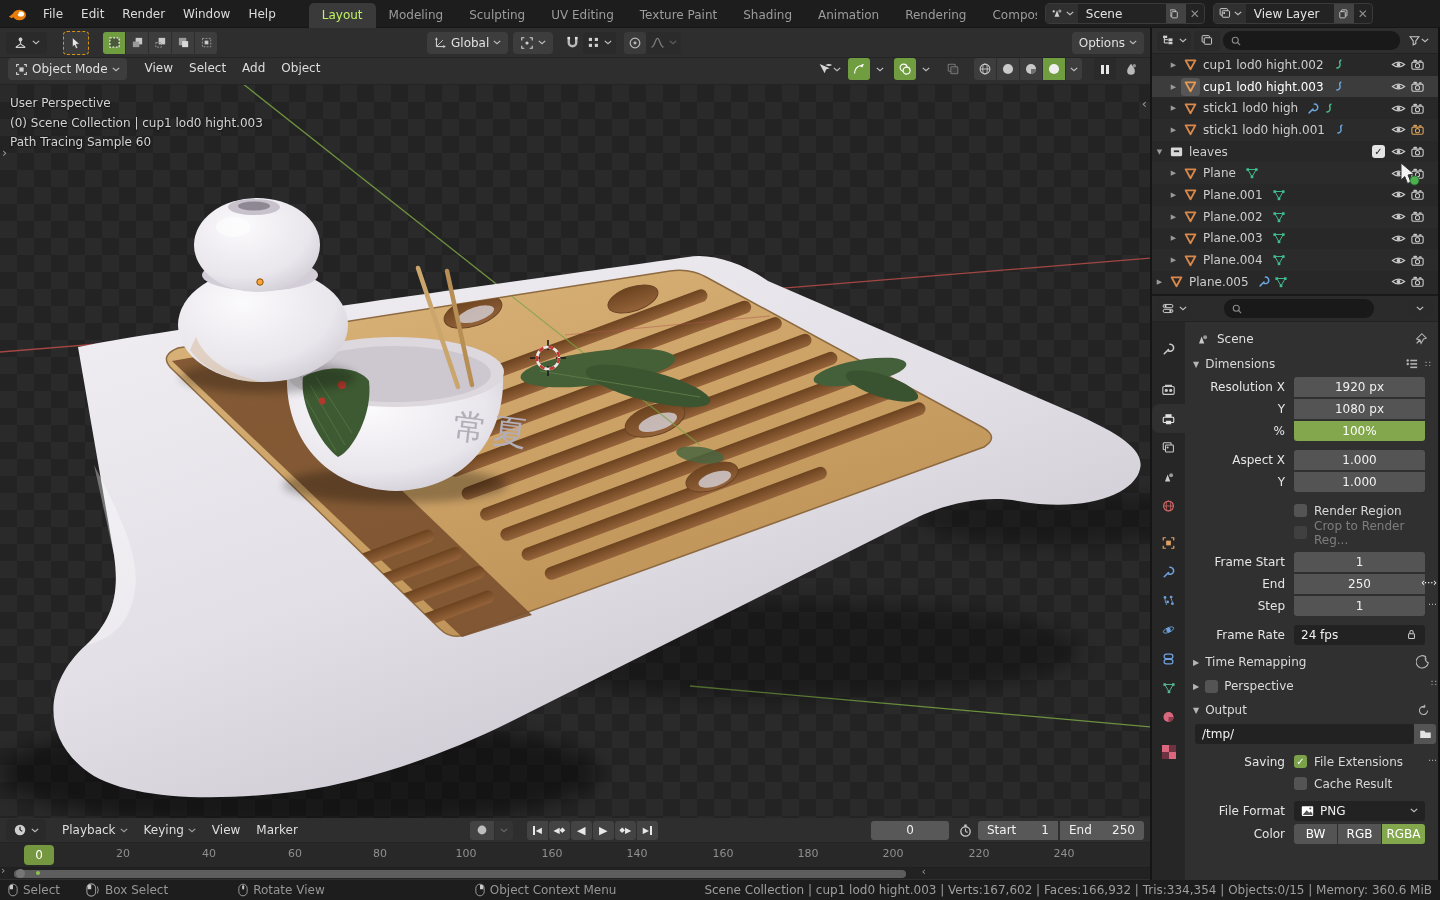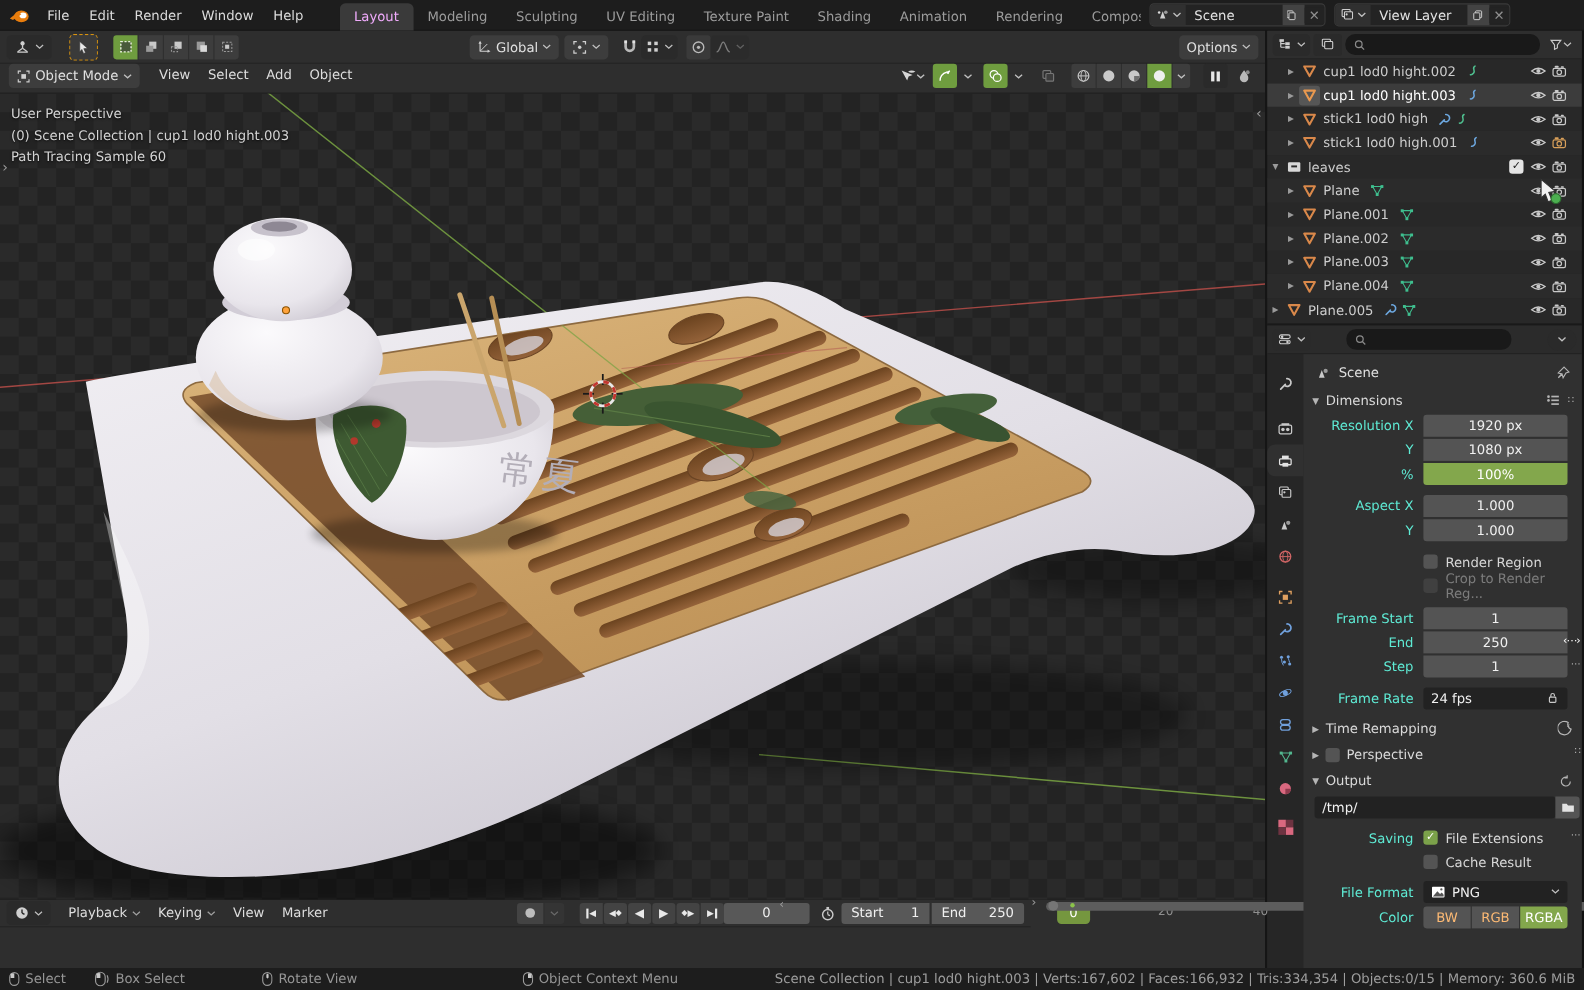"Layout" .tab.active { color: #f0abfc -> #bef264 }
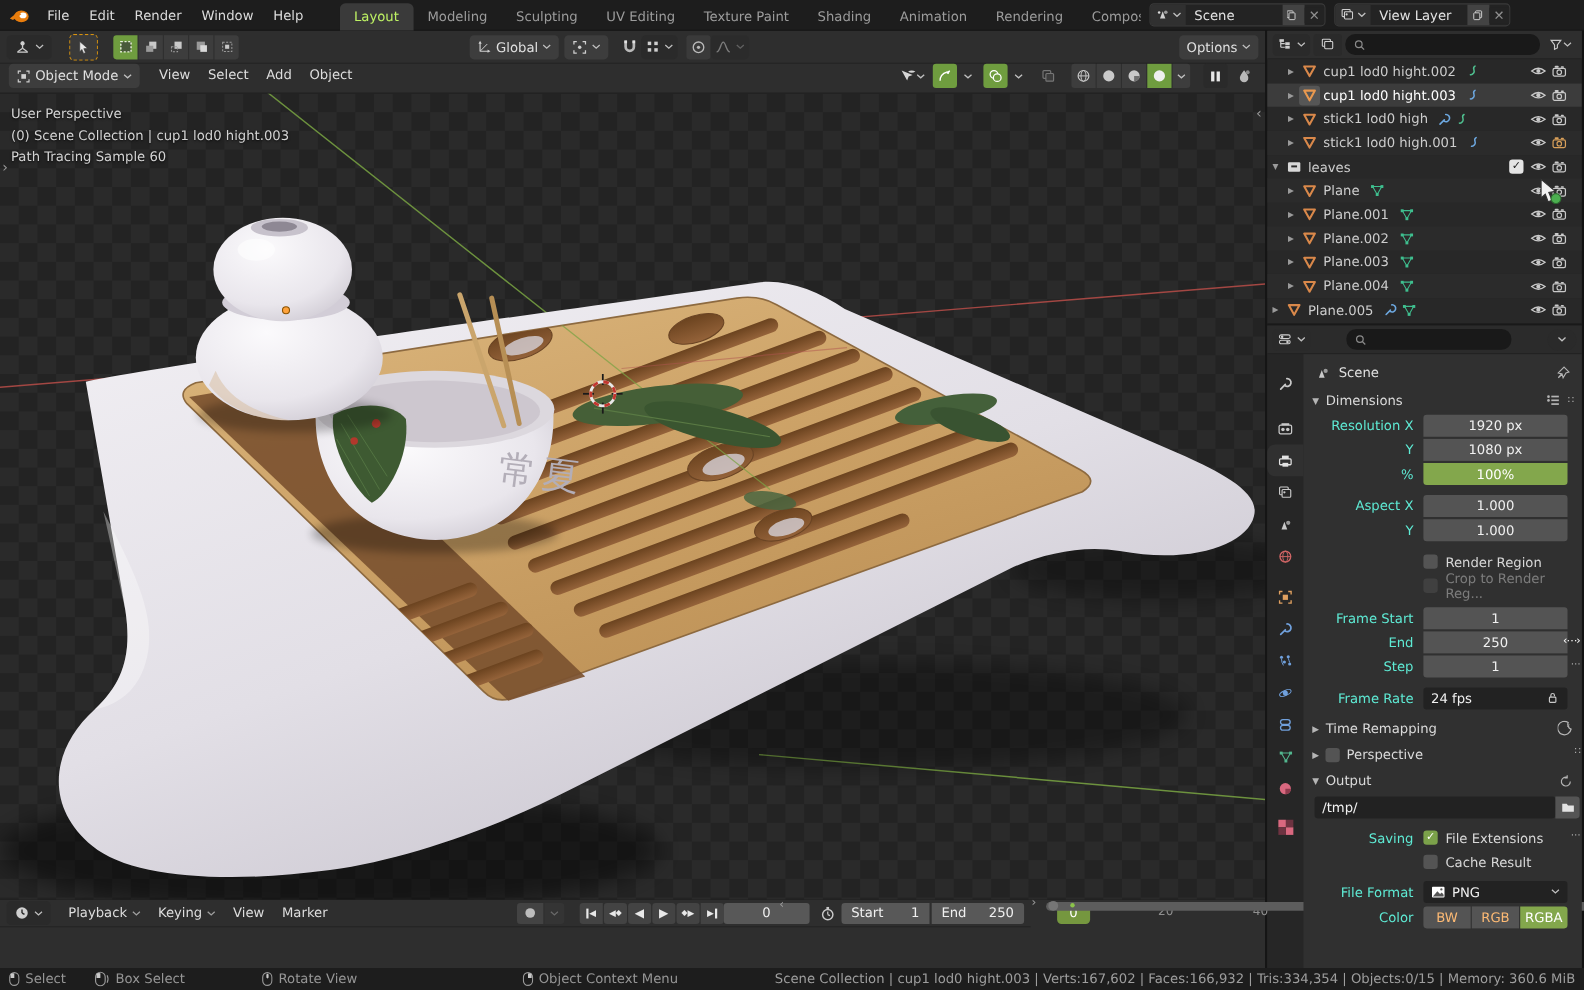"Resolution X" .plabel { color: #5eead4 -> #e5e5e5 }
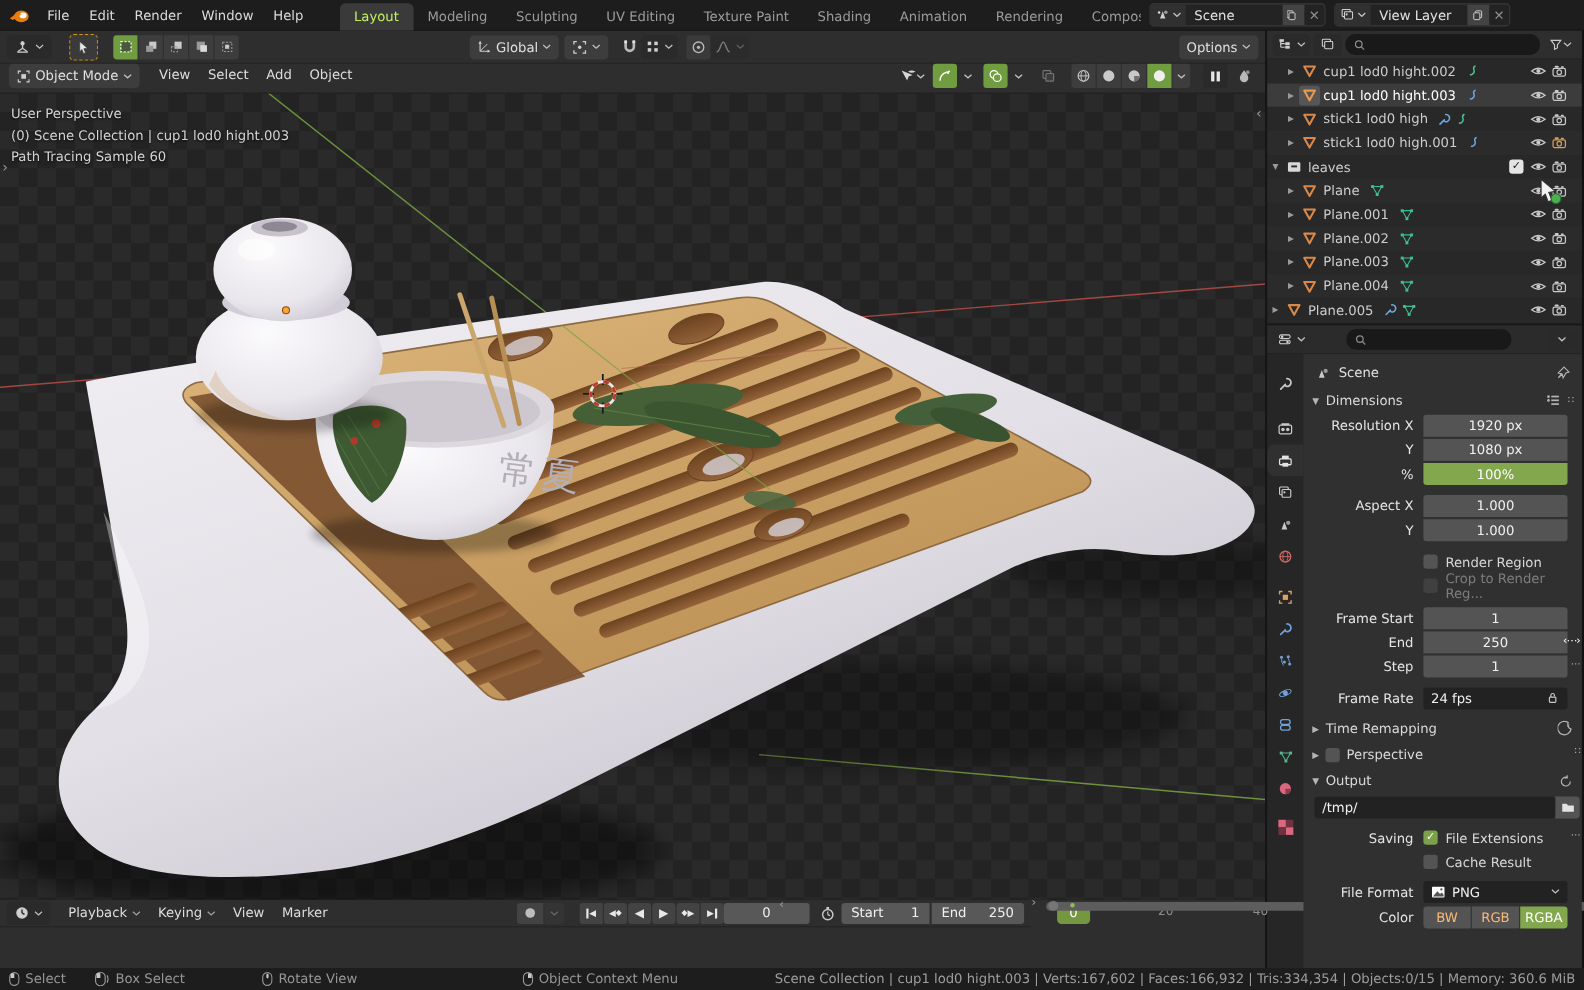"Playback" .timeline { flex-direction: row -> column }
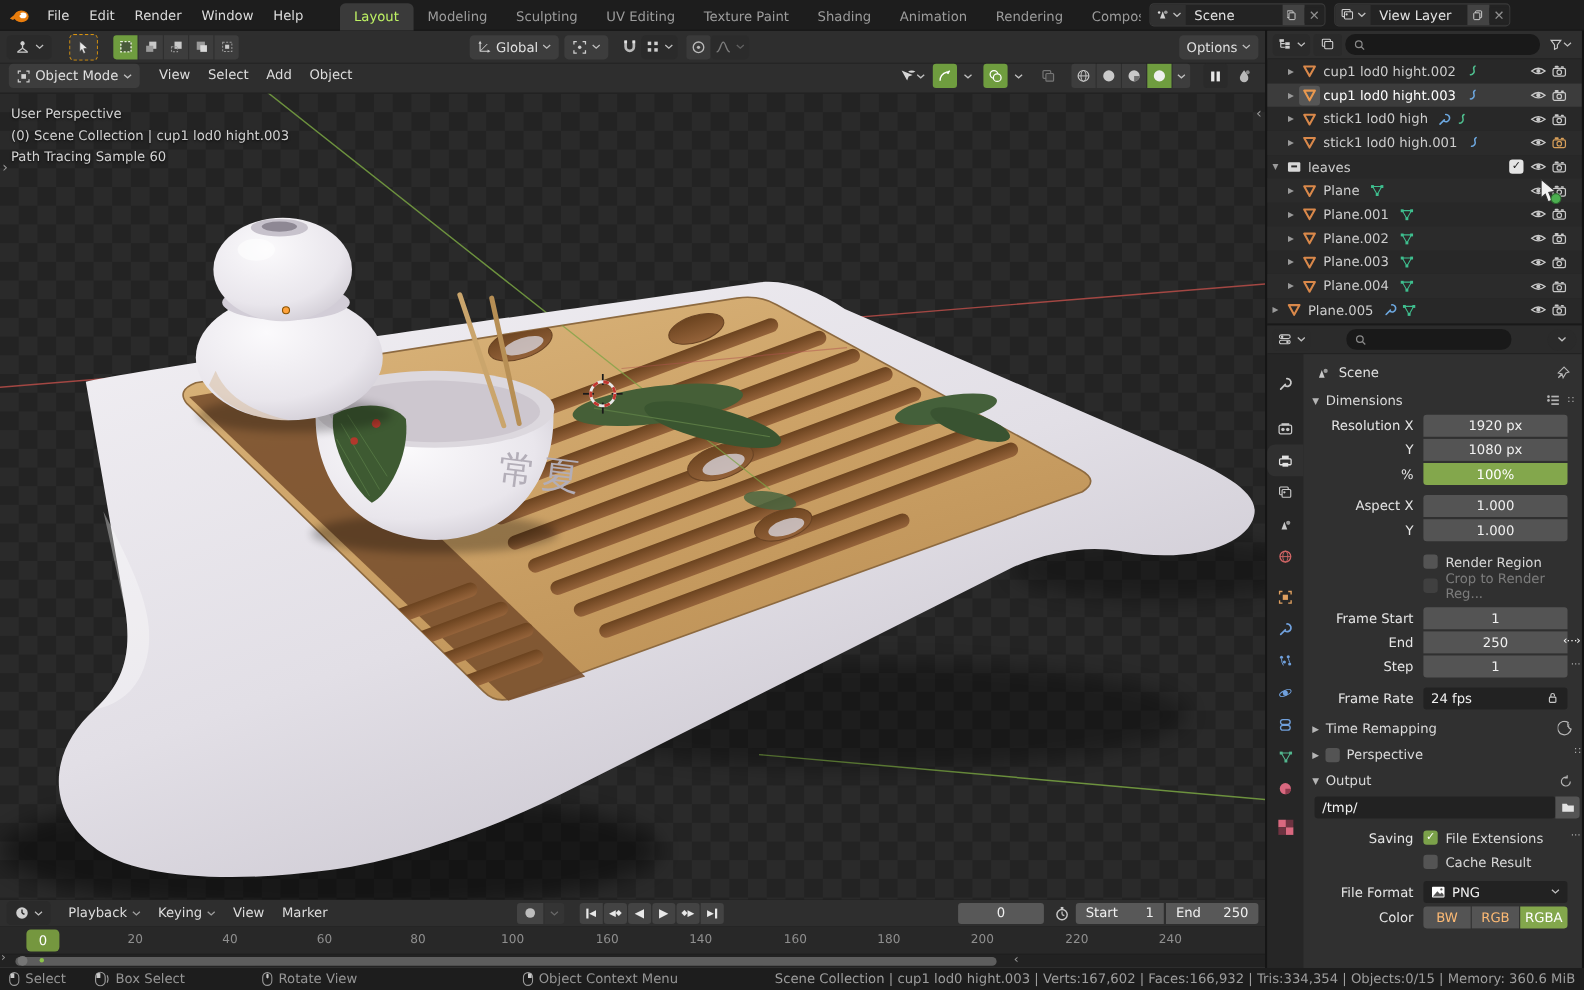"BW" .seg div { color: #fdba74 -> #ffffff }
